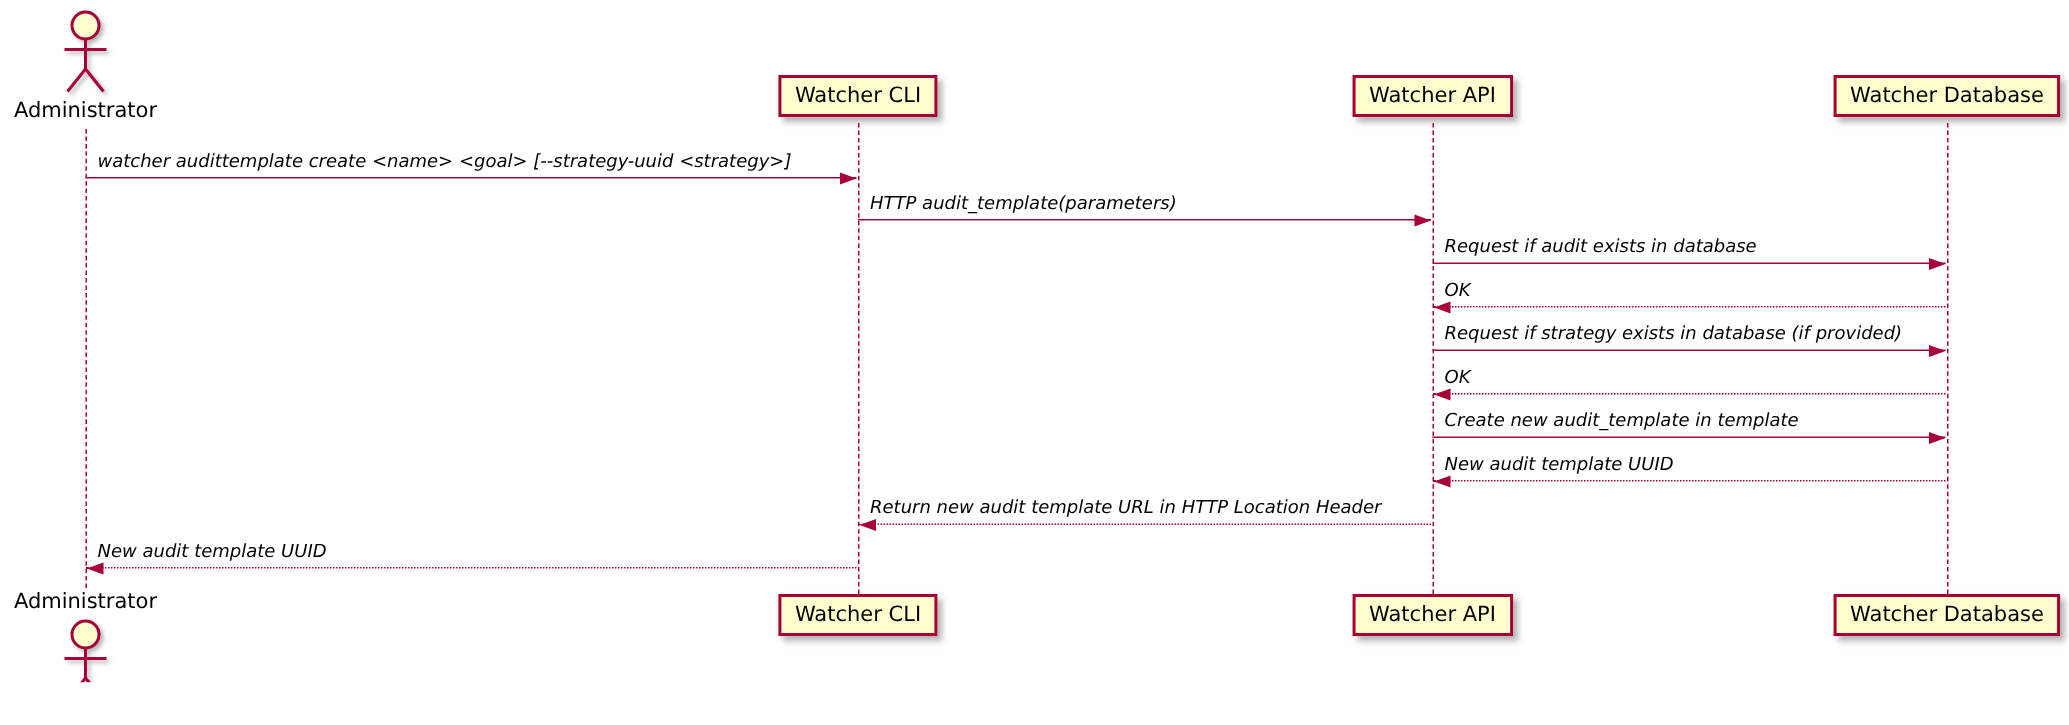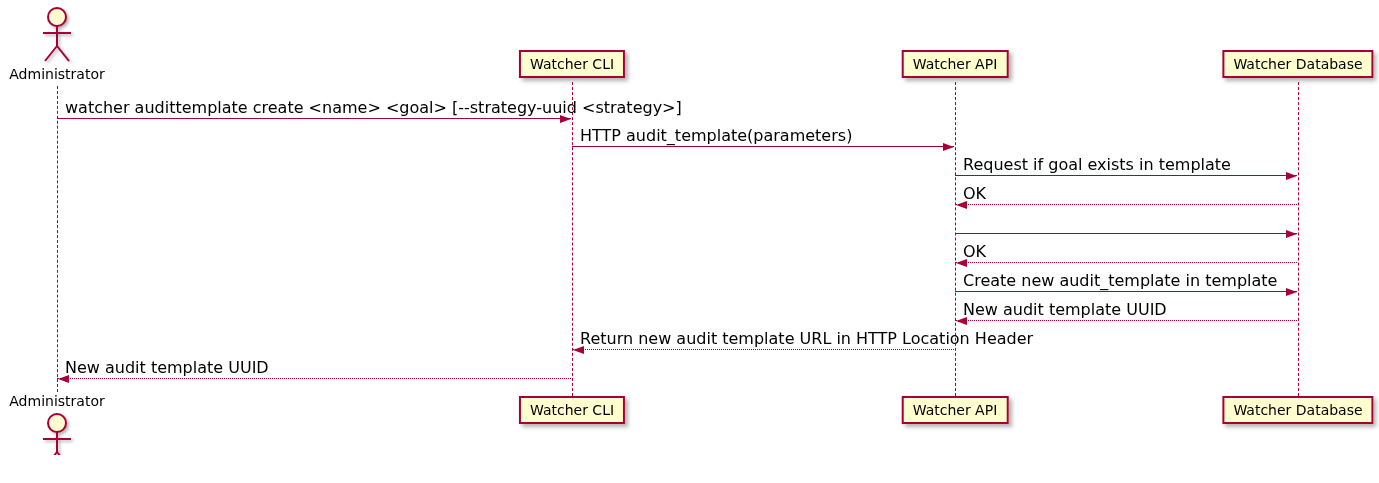"watcher audittemplate create <name>" .msg-label { font-size: 16px -> 12px; font-style: none -> italic }
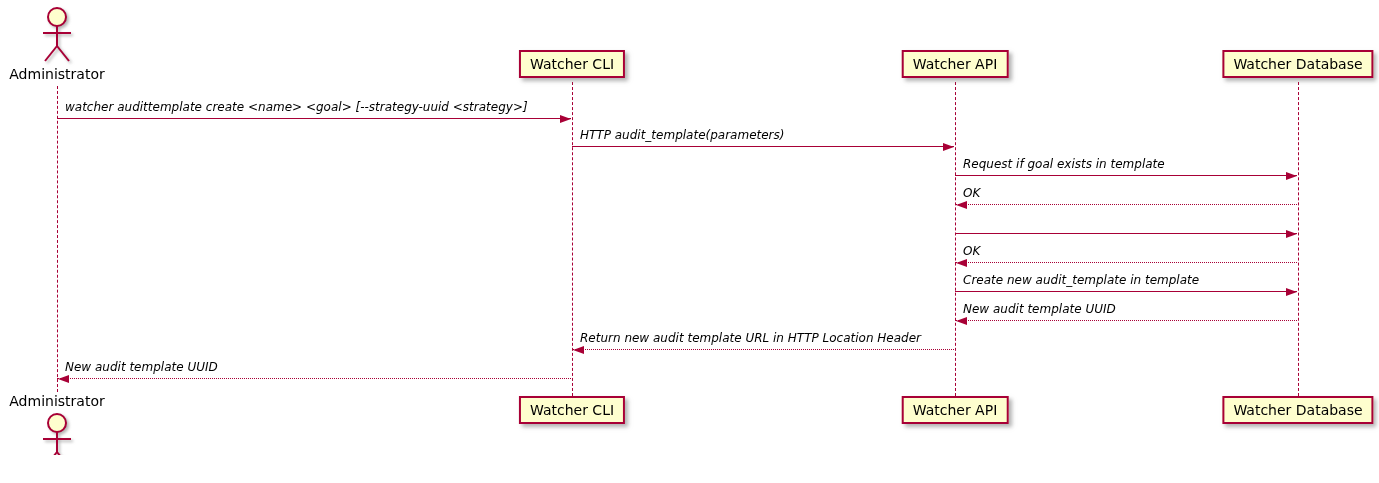"Request if goal exists in" div.msg-label { text: goal exists in template -> audit exists in database }
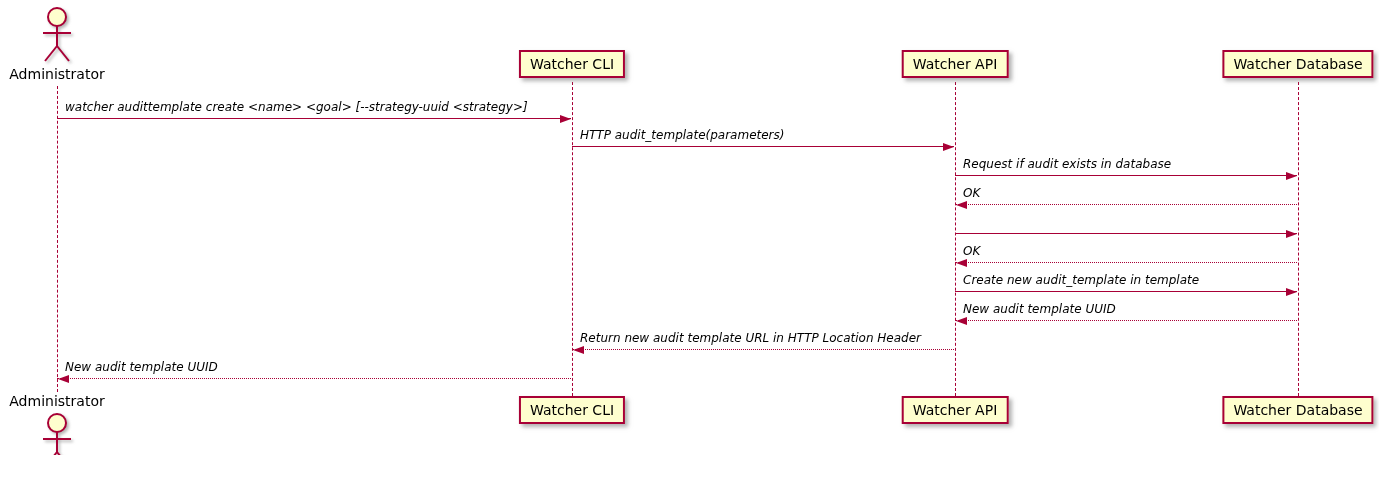"Request if strategy exists in" div.msg-label { html: none -> <div>Request if strategy exists in database (if provided)</div> }
